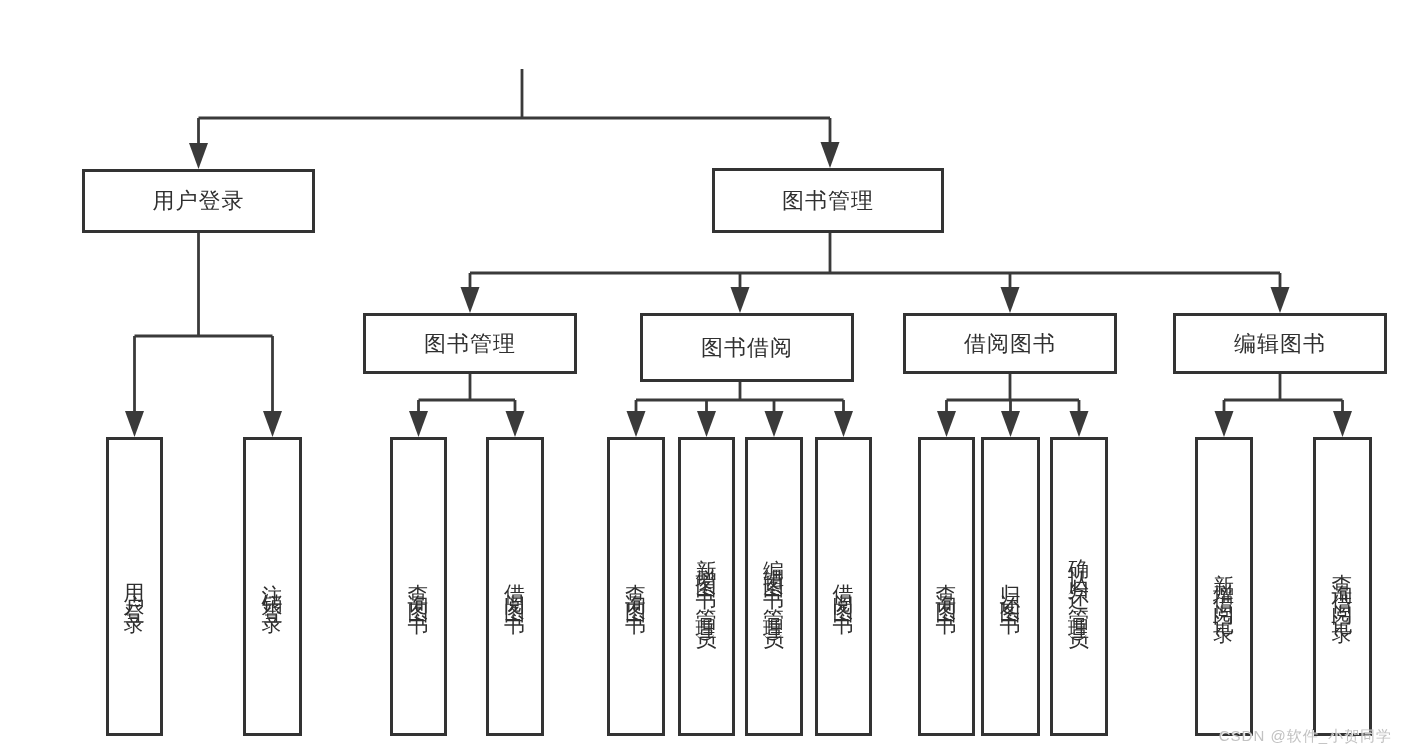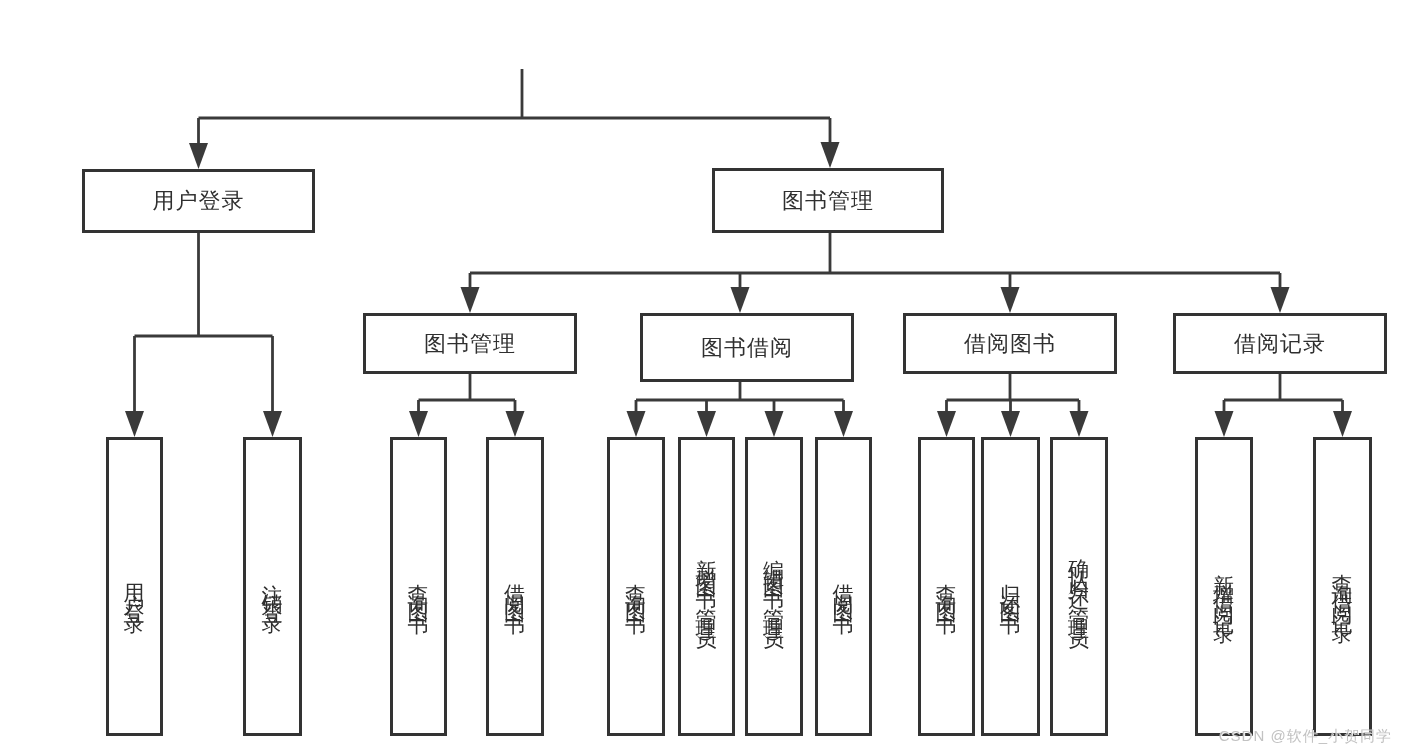"借阅记录" span { text: 借阅记录 -> 编辑图书 }
